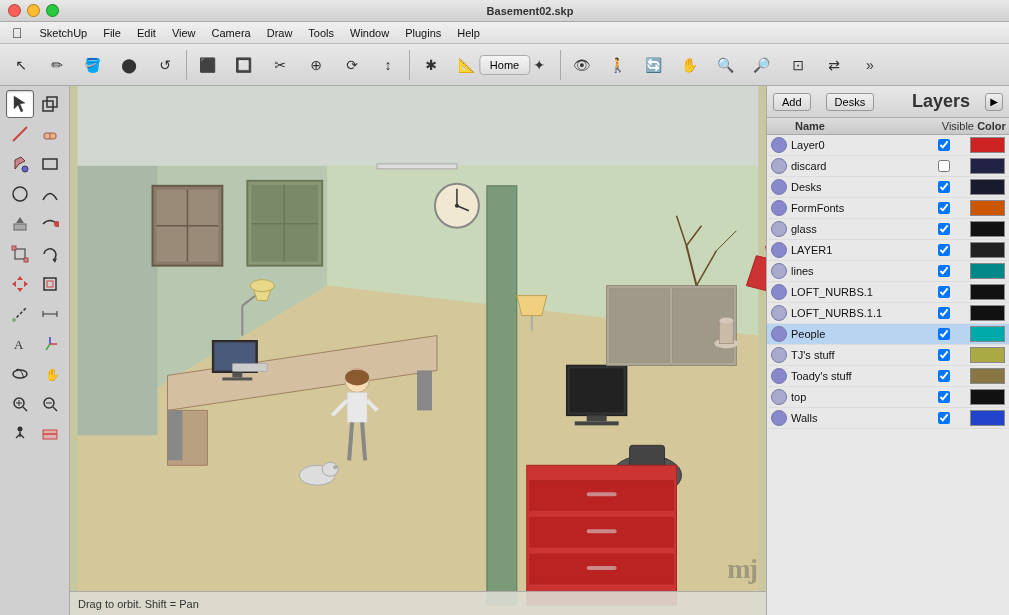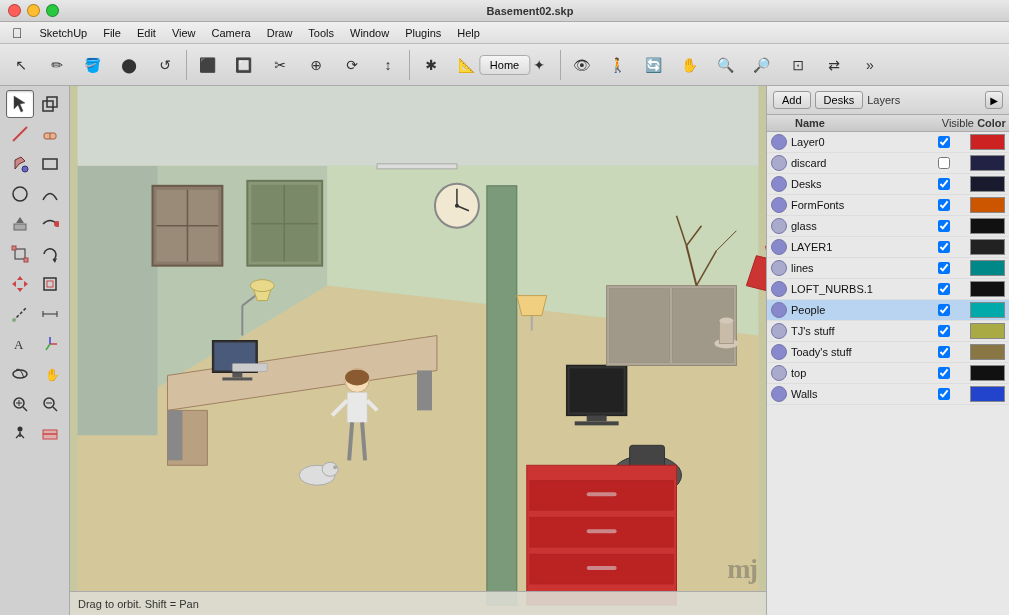"Add" div { gap: 4px -> 15px }
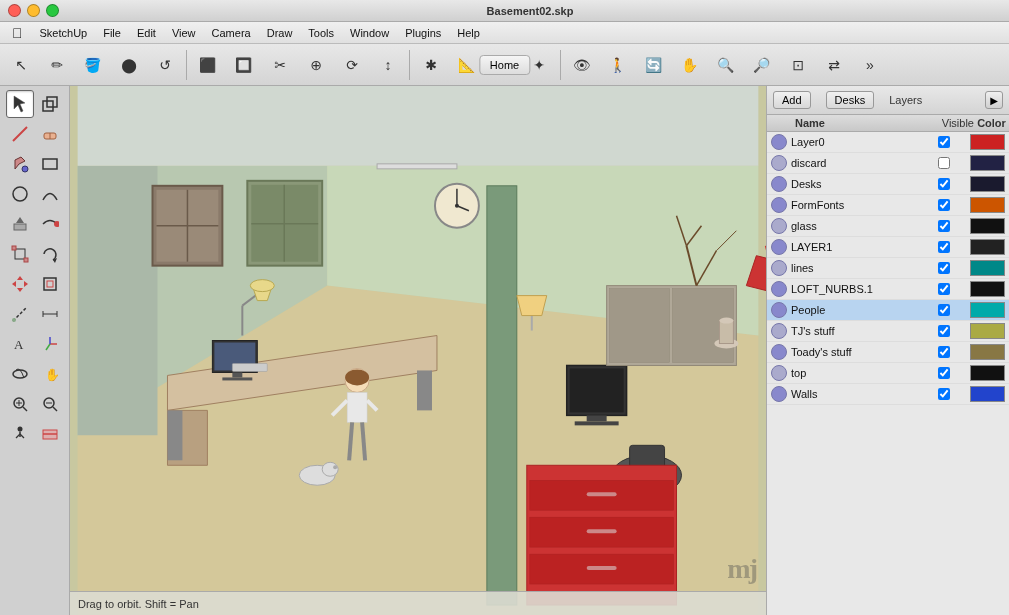"Layers" .layers-title { font-size: 11px -> 18px; font-weight: normal -> bold; text-align: left -> right }
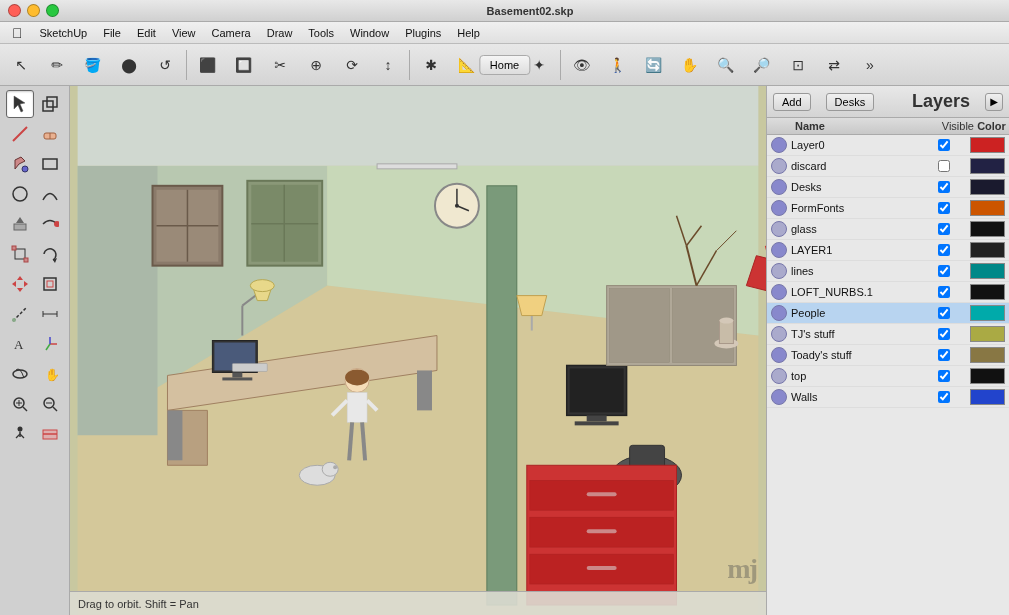"LOFT_NURBS.1.1" div.layer-row { html: none -> <div> <div></div> <div>LOFT_NURBS.1.1</div> <div> <input> </div> <div></div> </div> }
